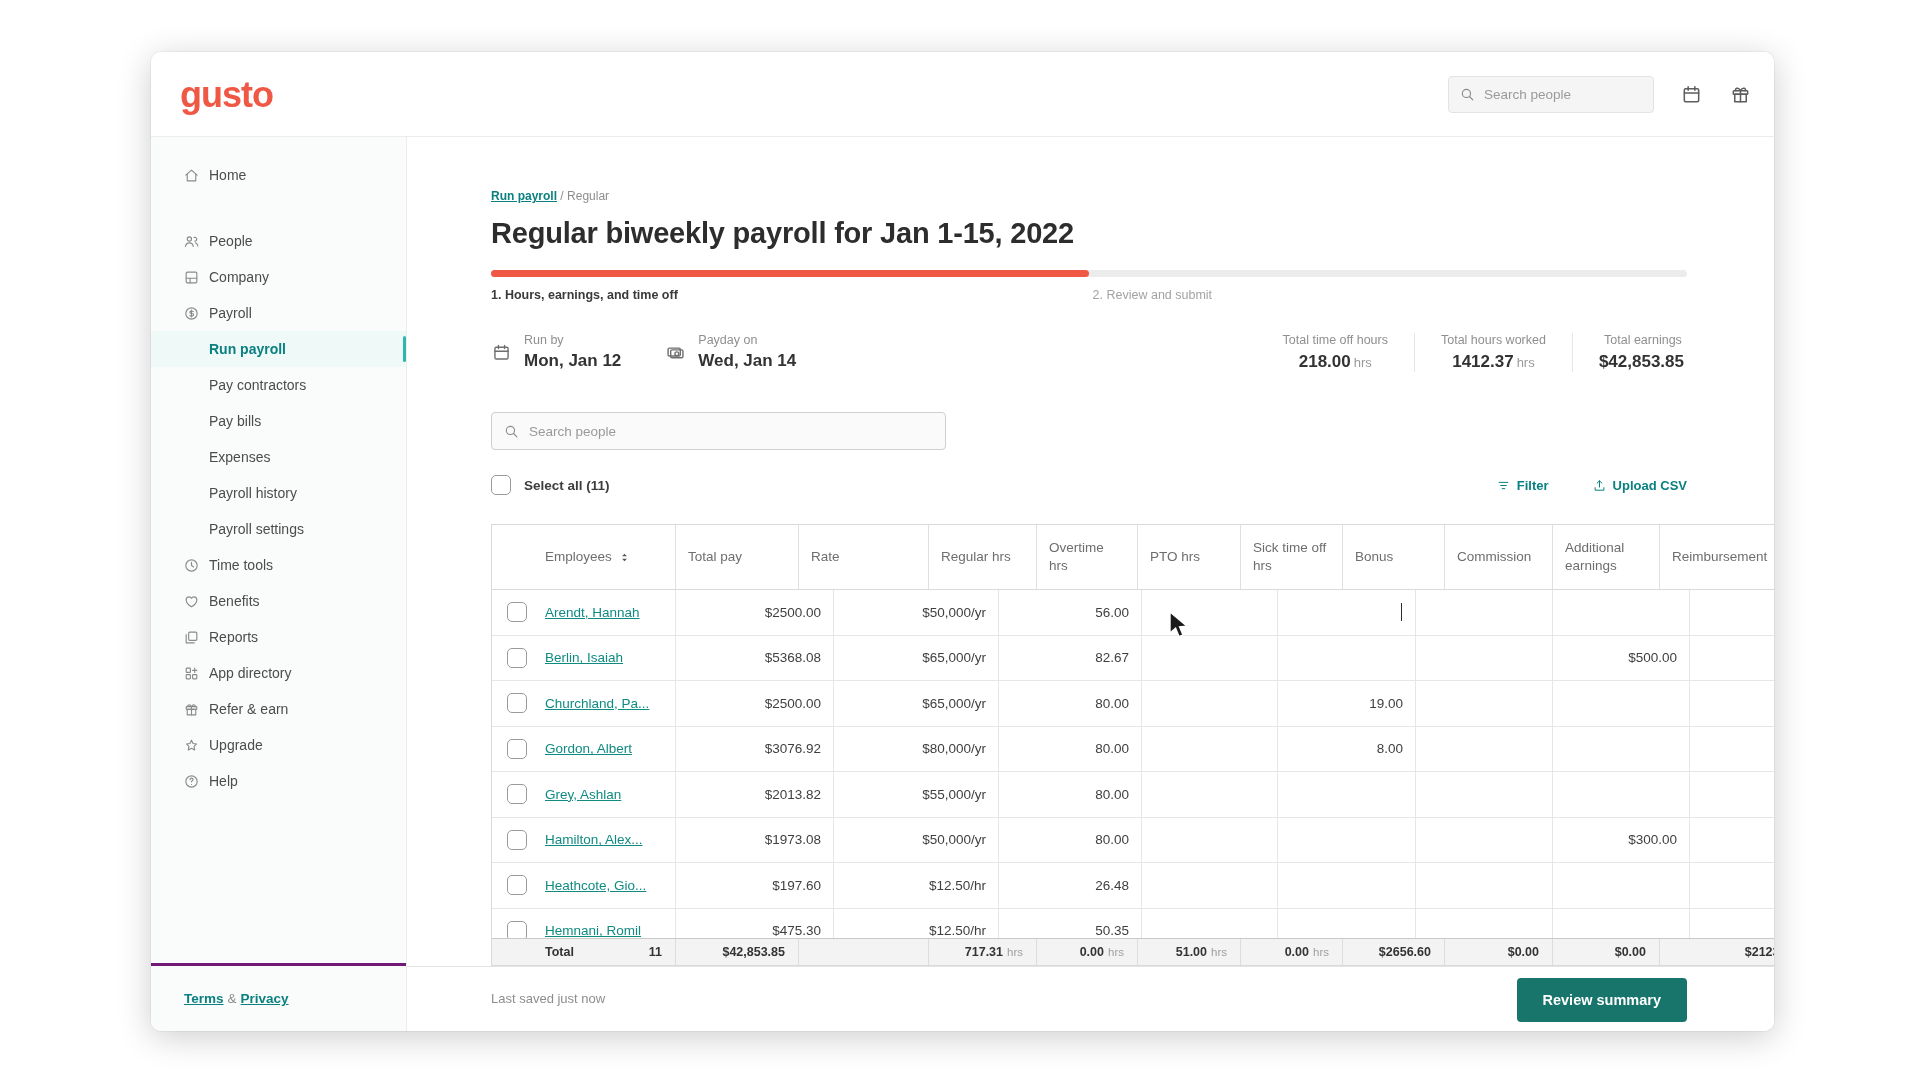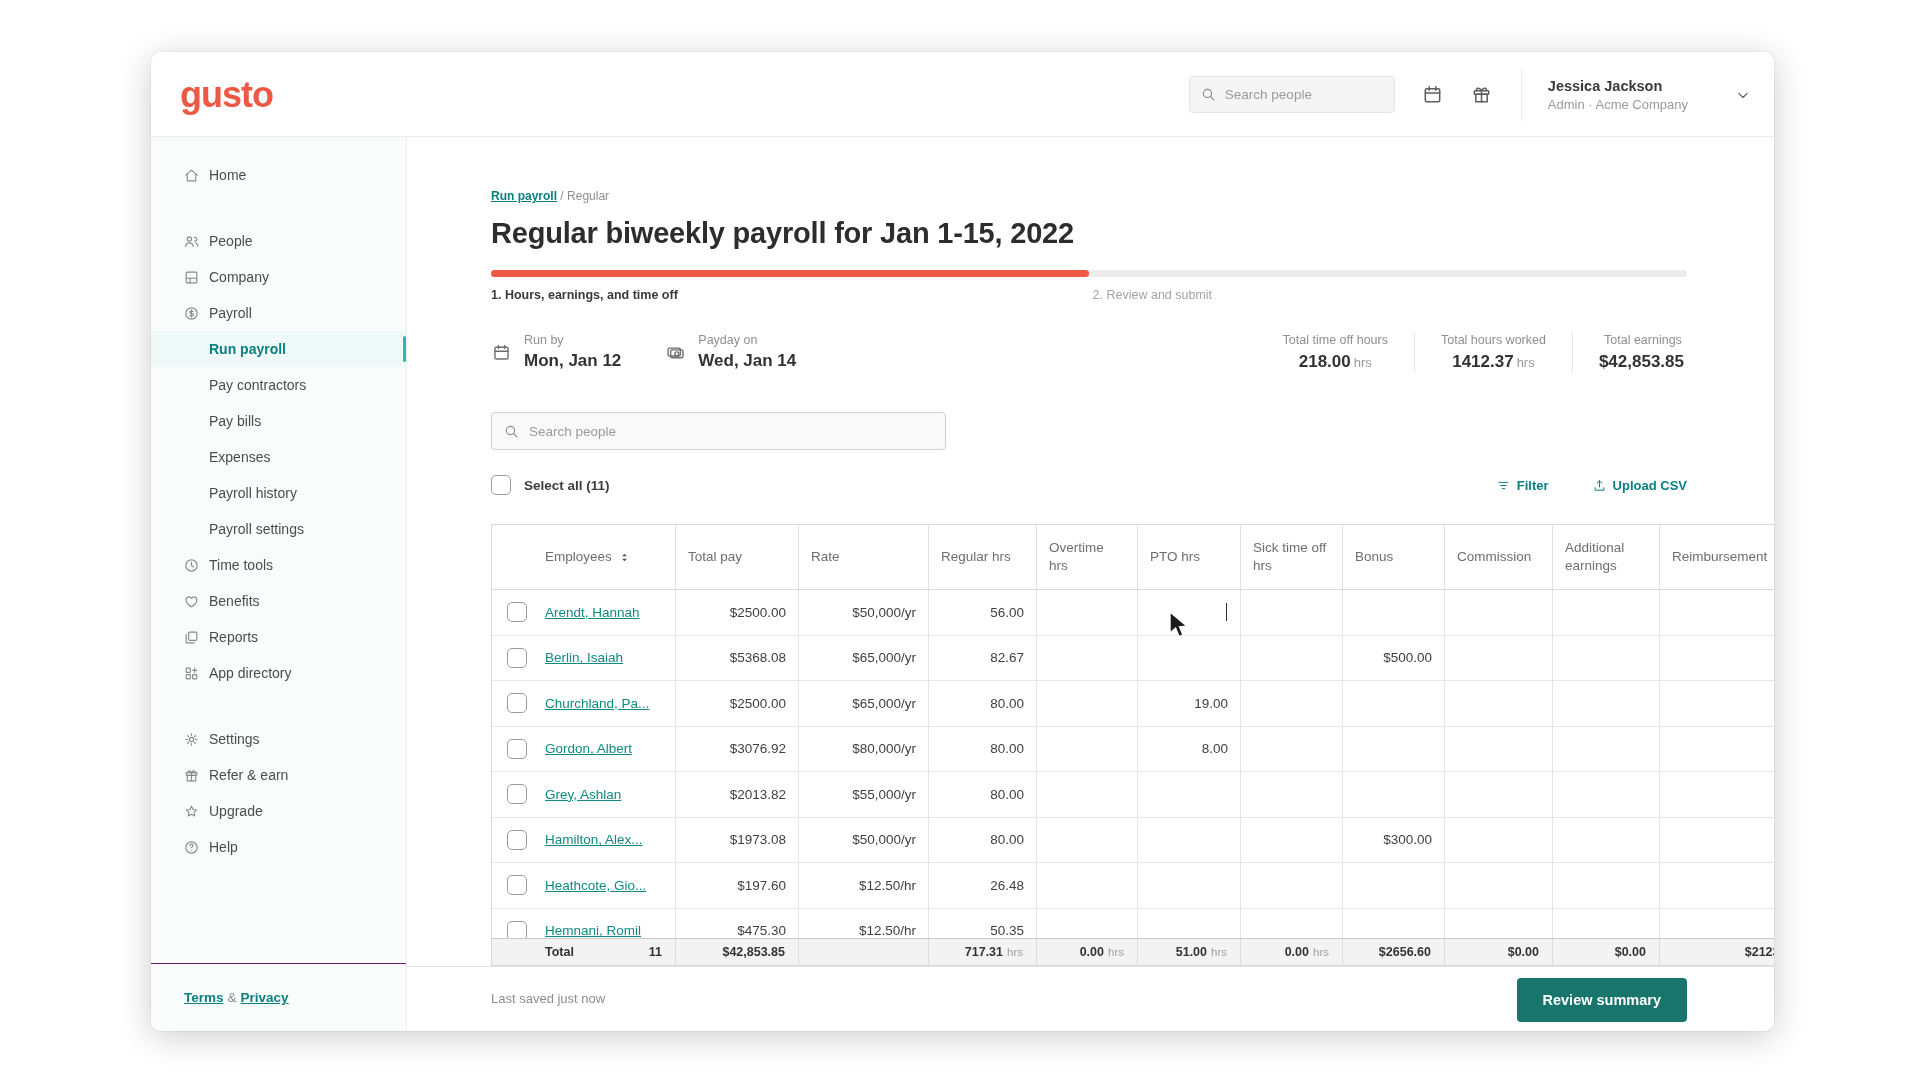"Jessica Jackson" div.userbox { html: <div> <div> <div>Jessica Jackson</div> <div>Admin · Acme Company</div> </div> <span> <svg> <path></path> </svg> </span> </div> -> none }
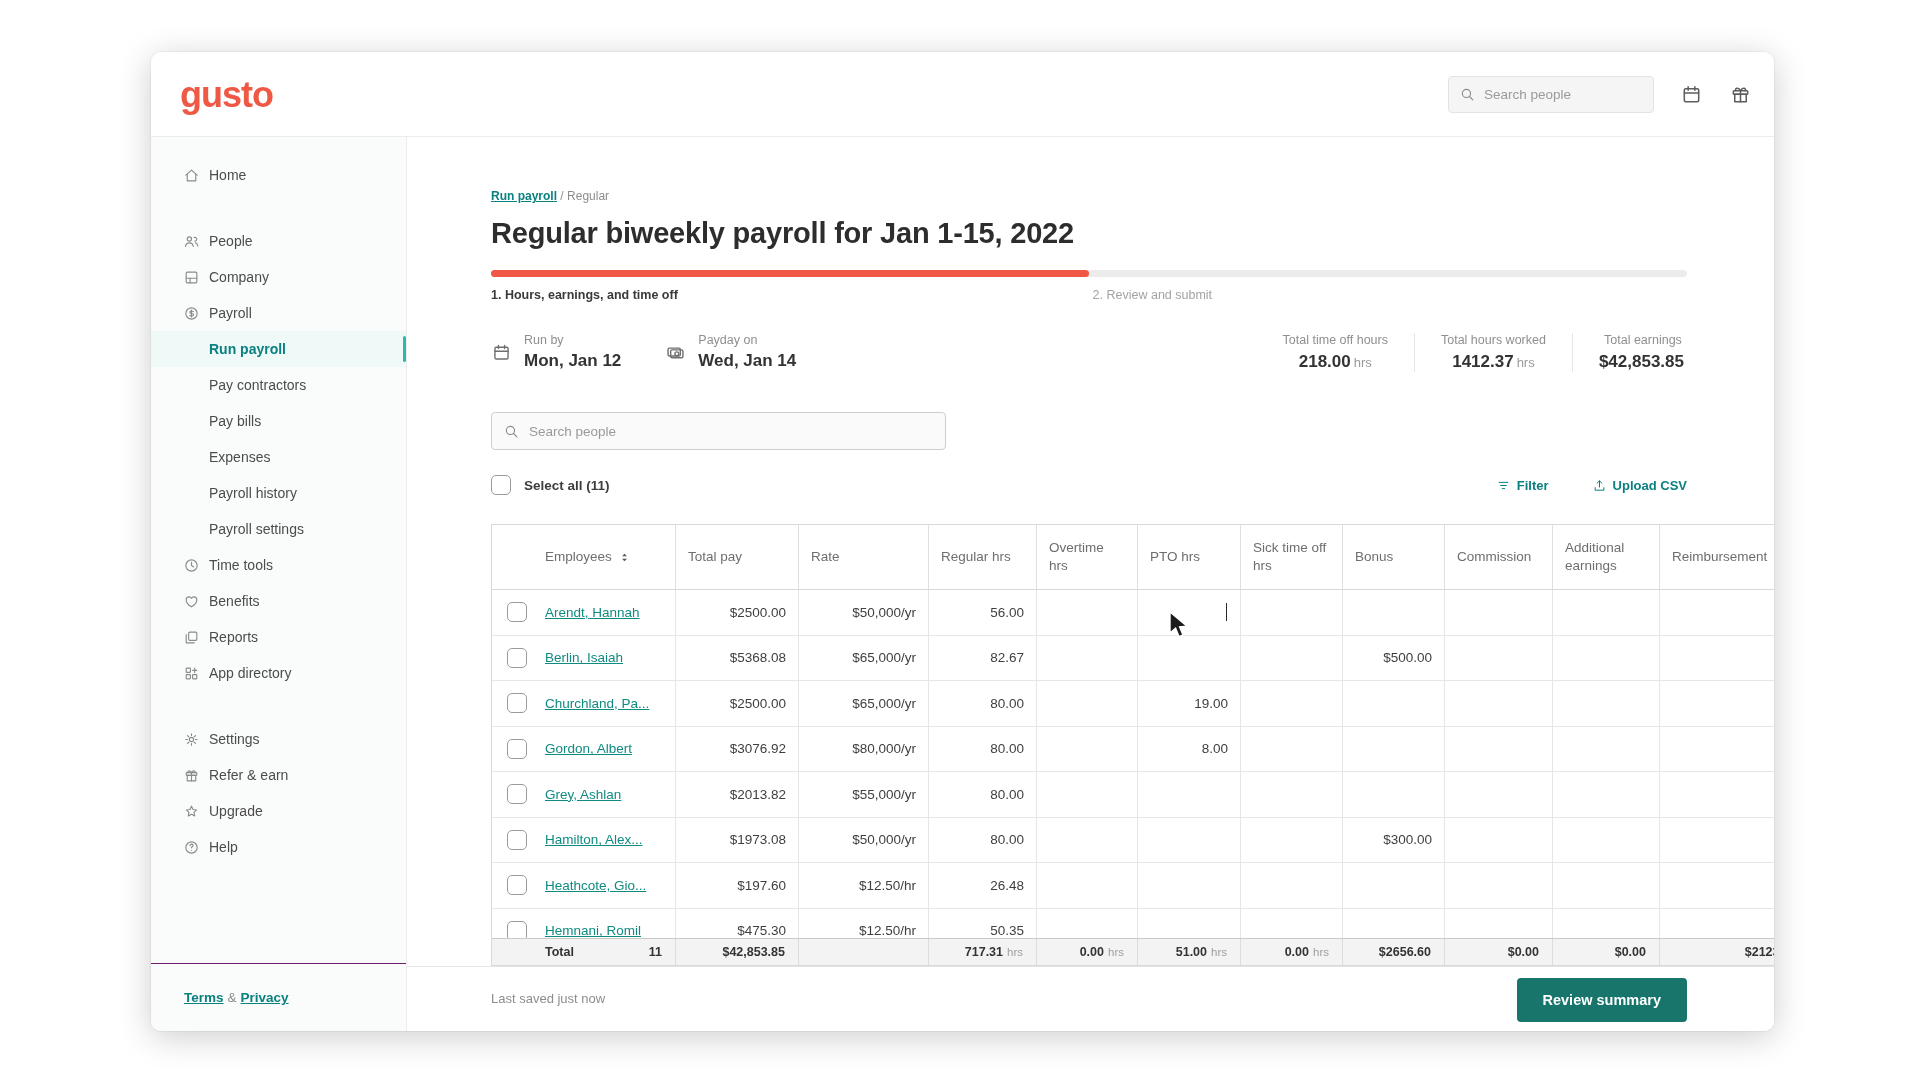"Arendt, Hannah" .tr { gap: none -> 35px }
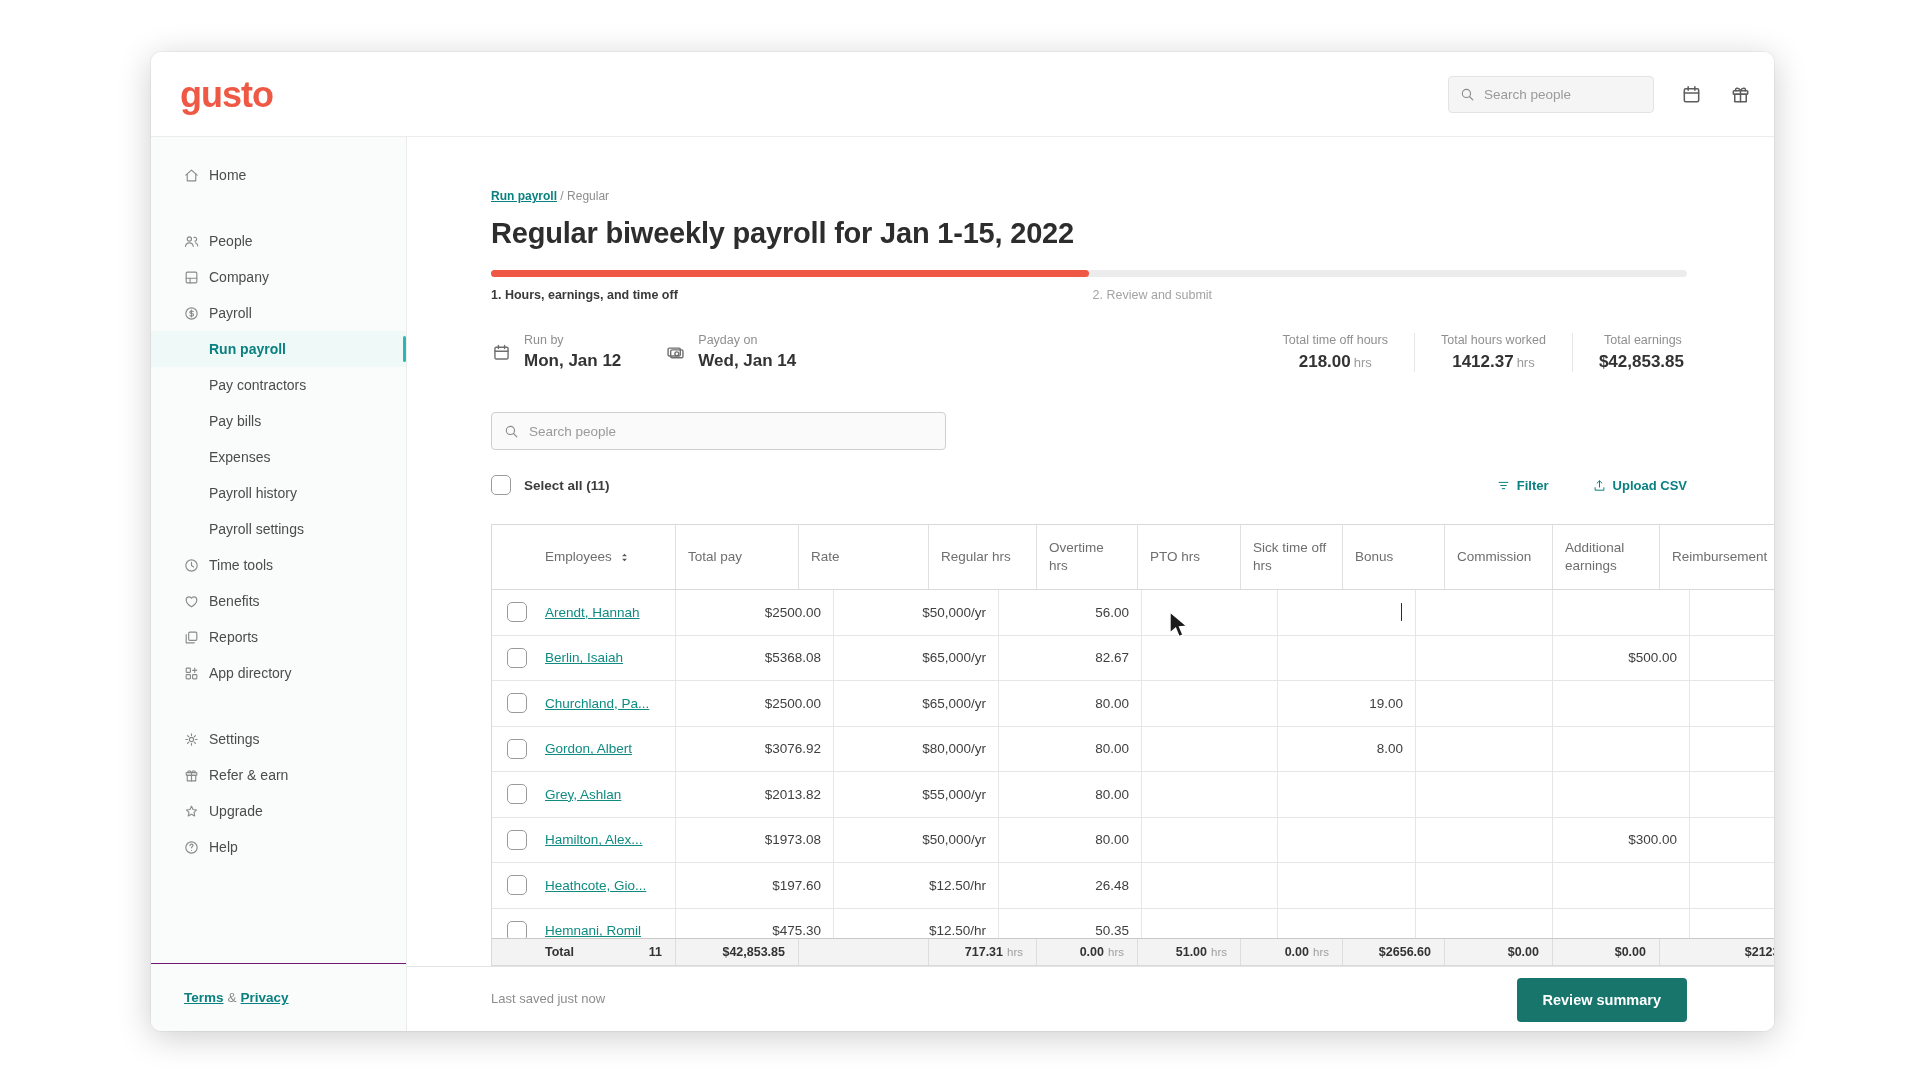"Settings" div.side-item { html: <div> <span> <svg> <circle></circle> <path></path> </svg> </span> <span>Settings</span> </div> -> none }
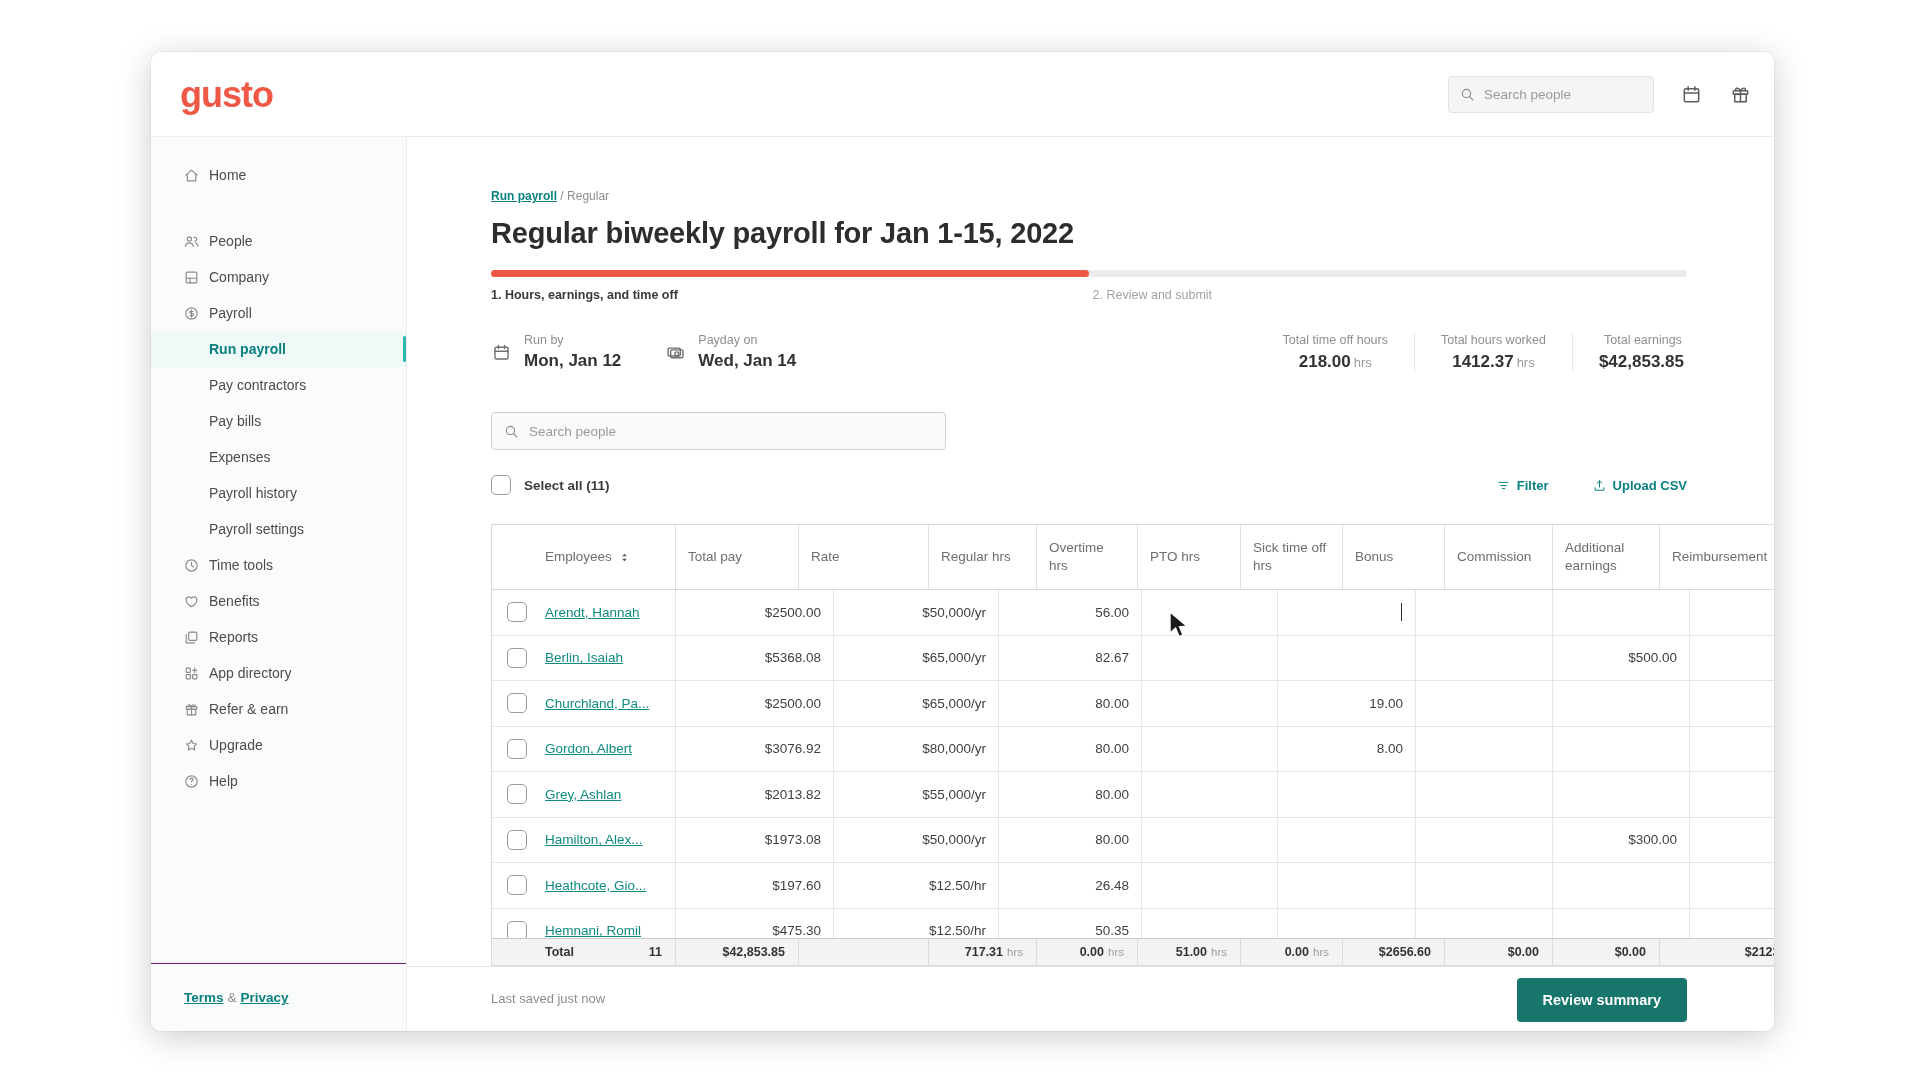"Terms" .side-footer { border-top: 1px solid #701a75 -> 3px solid #701a75 }
